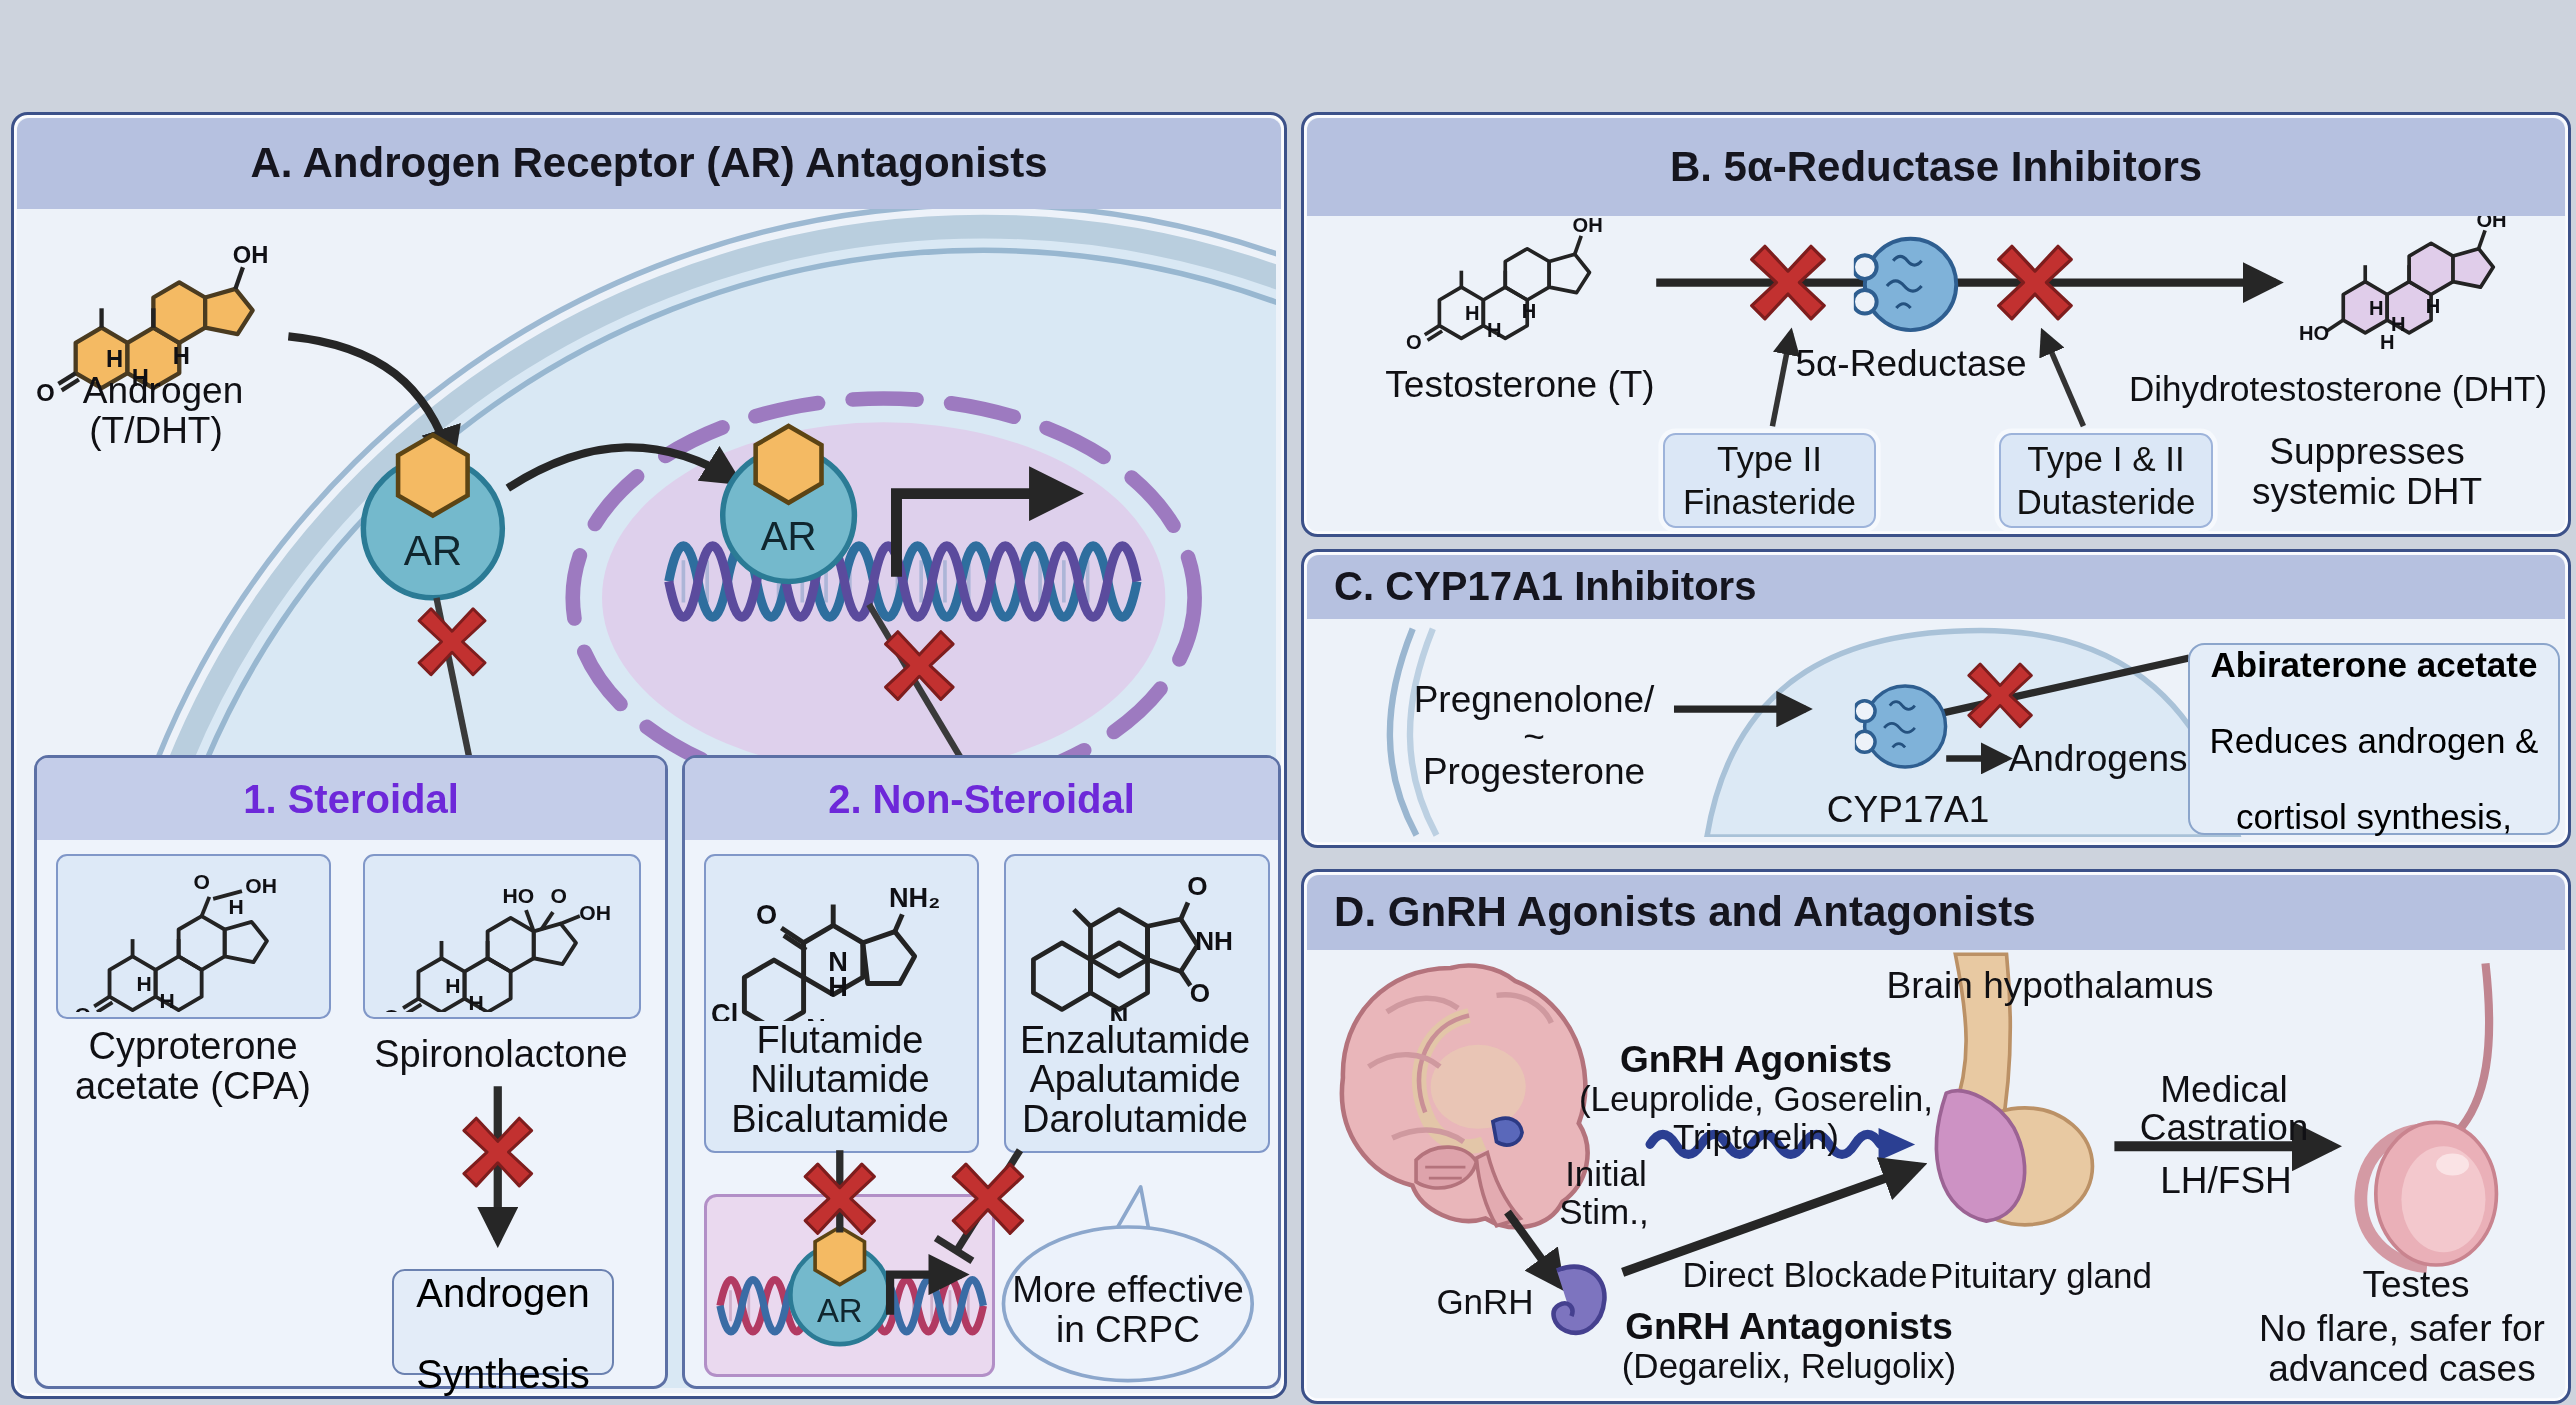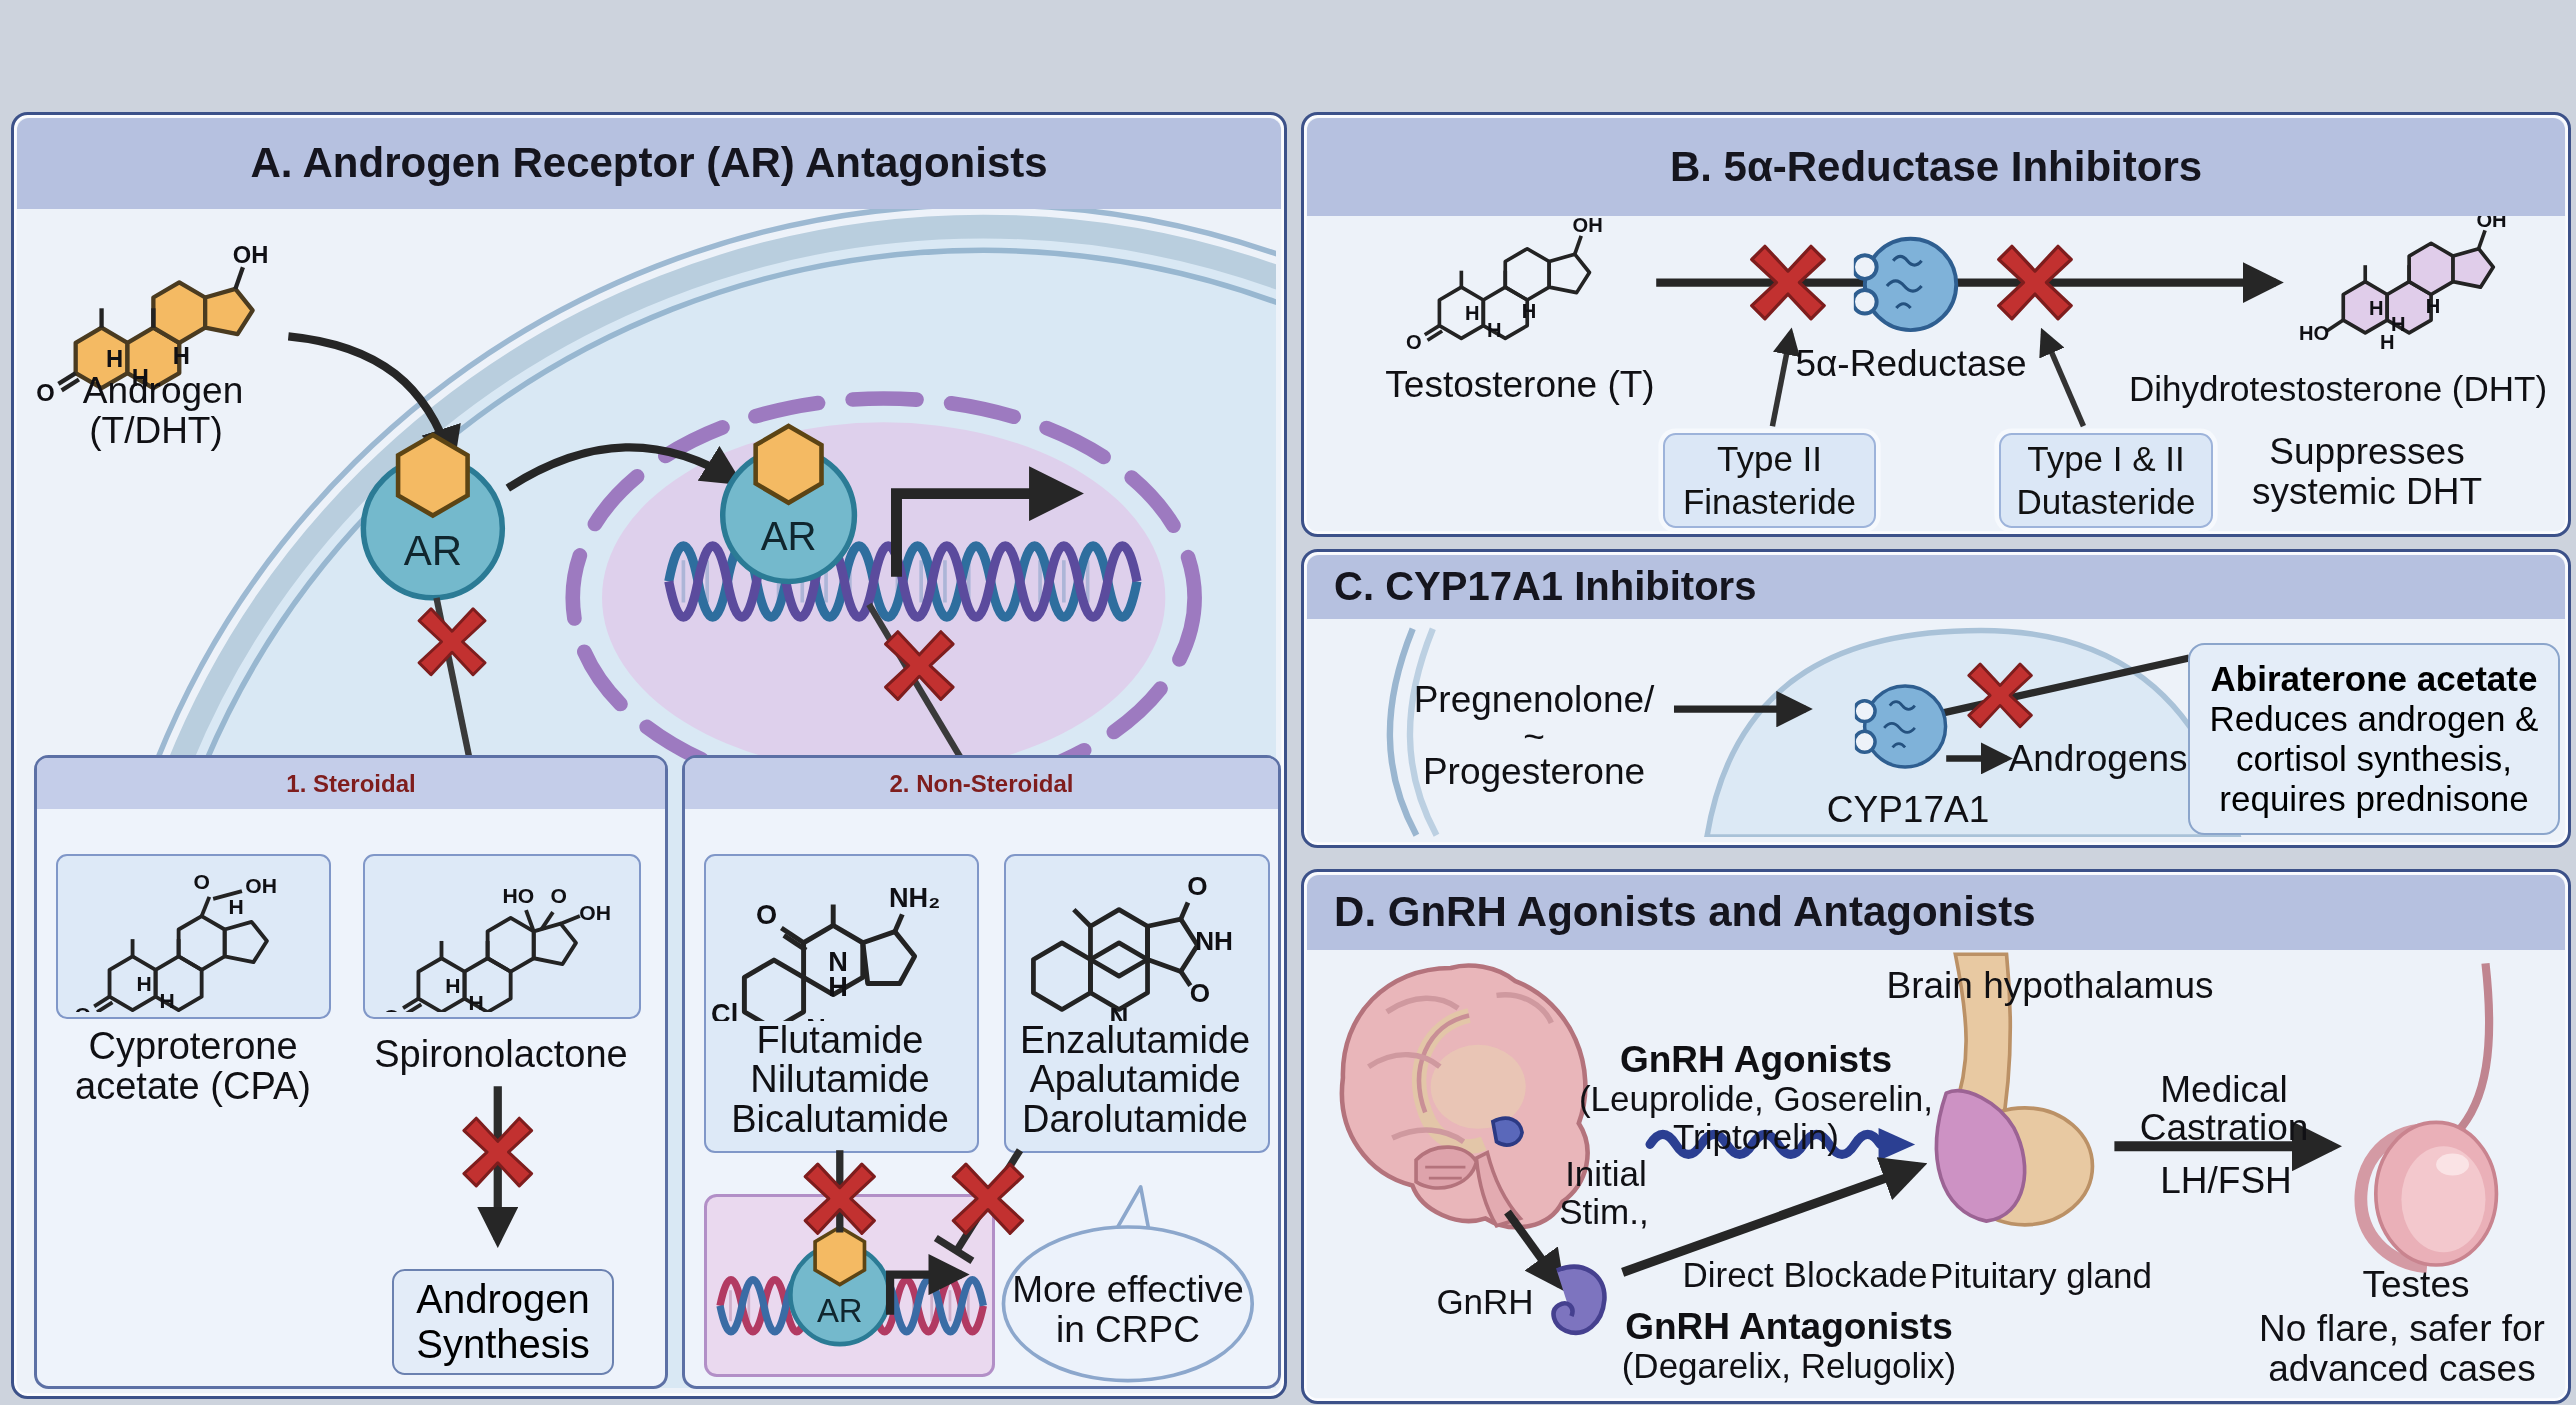"Abiraterone acetate" .notebox { gap: none -> 36px; justify-content: center -> none }
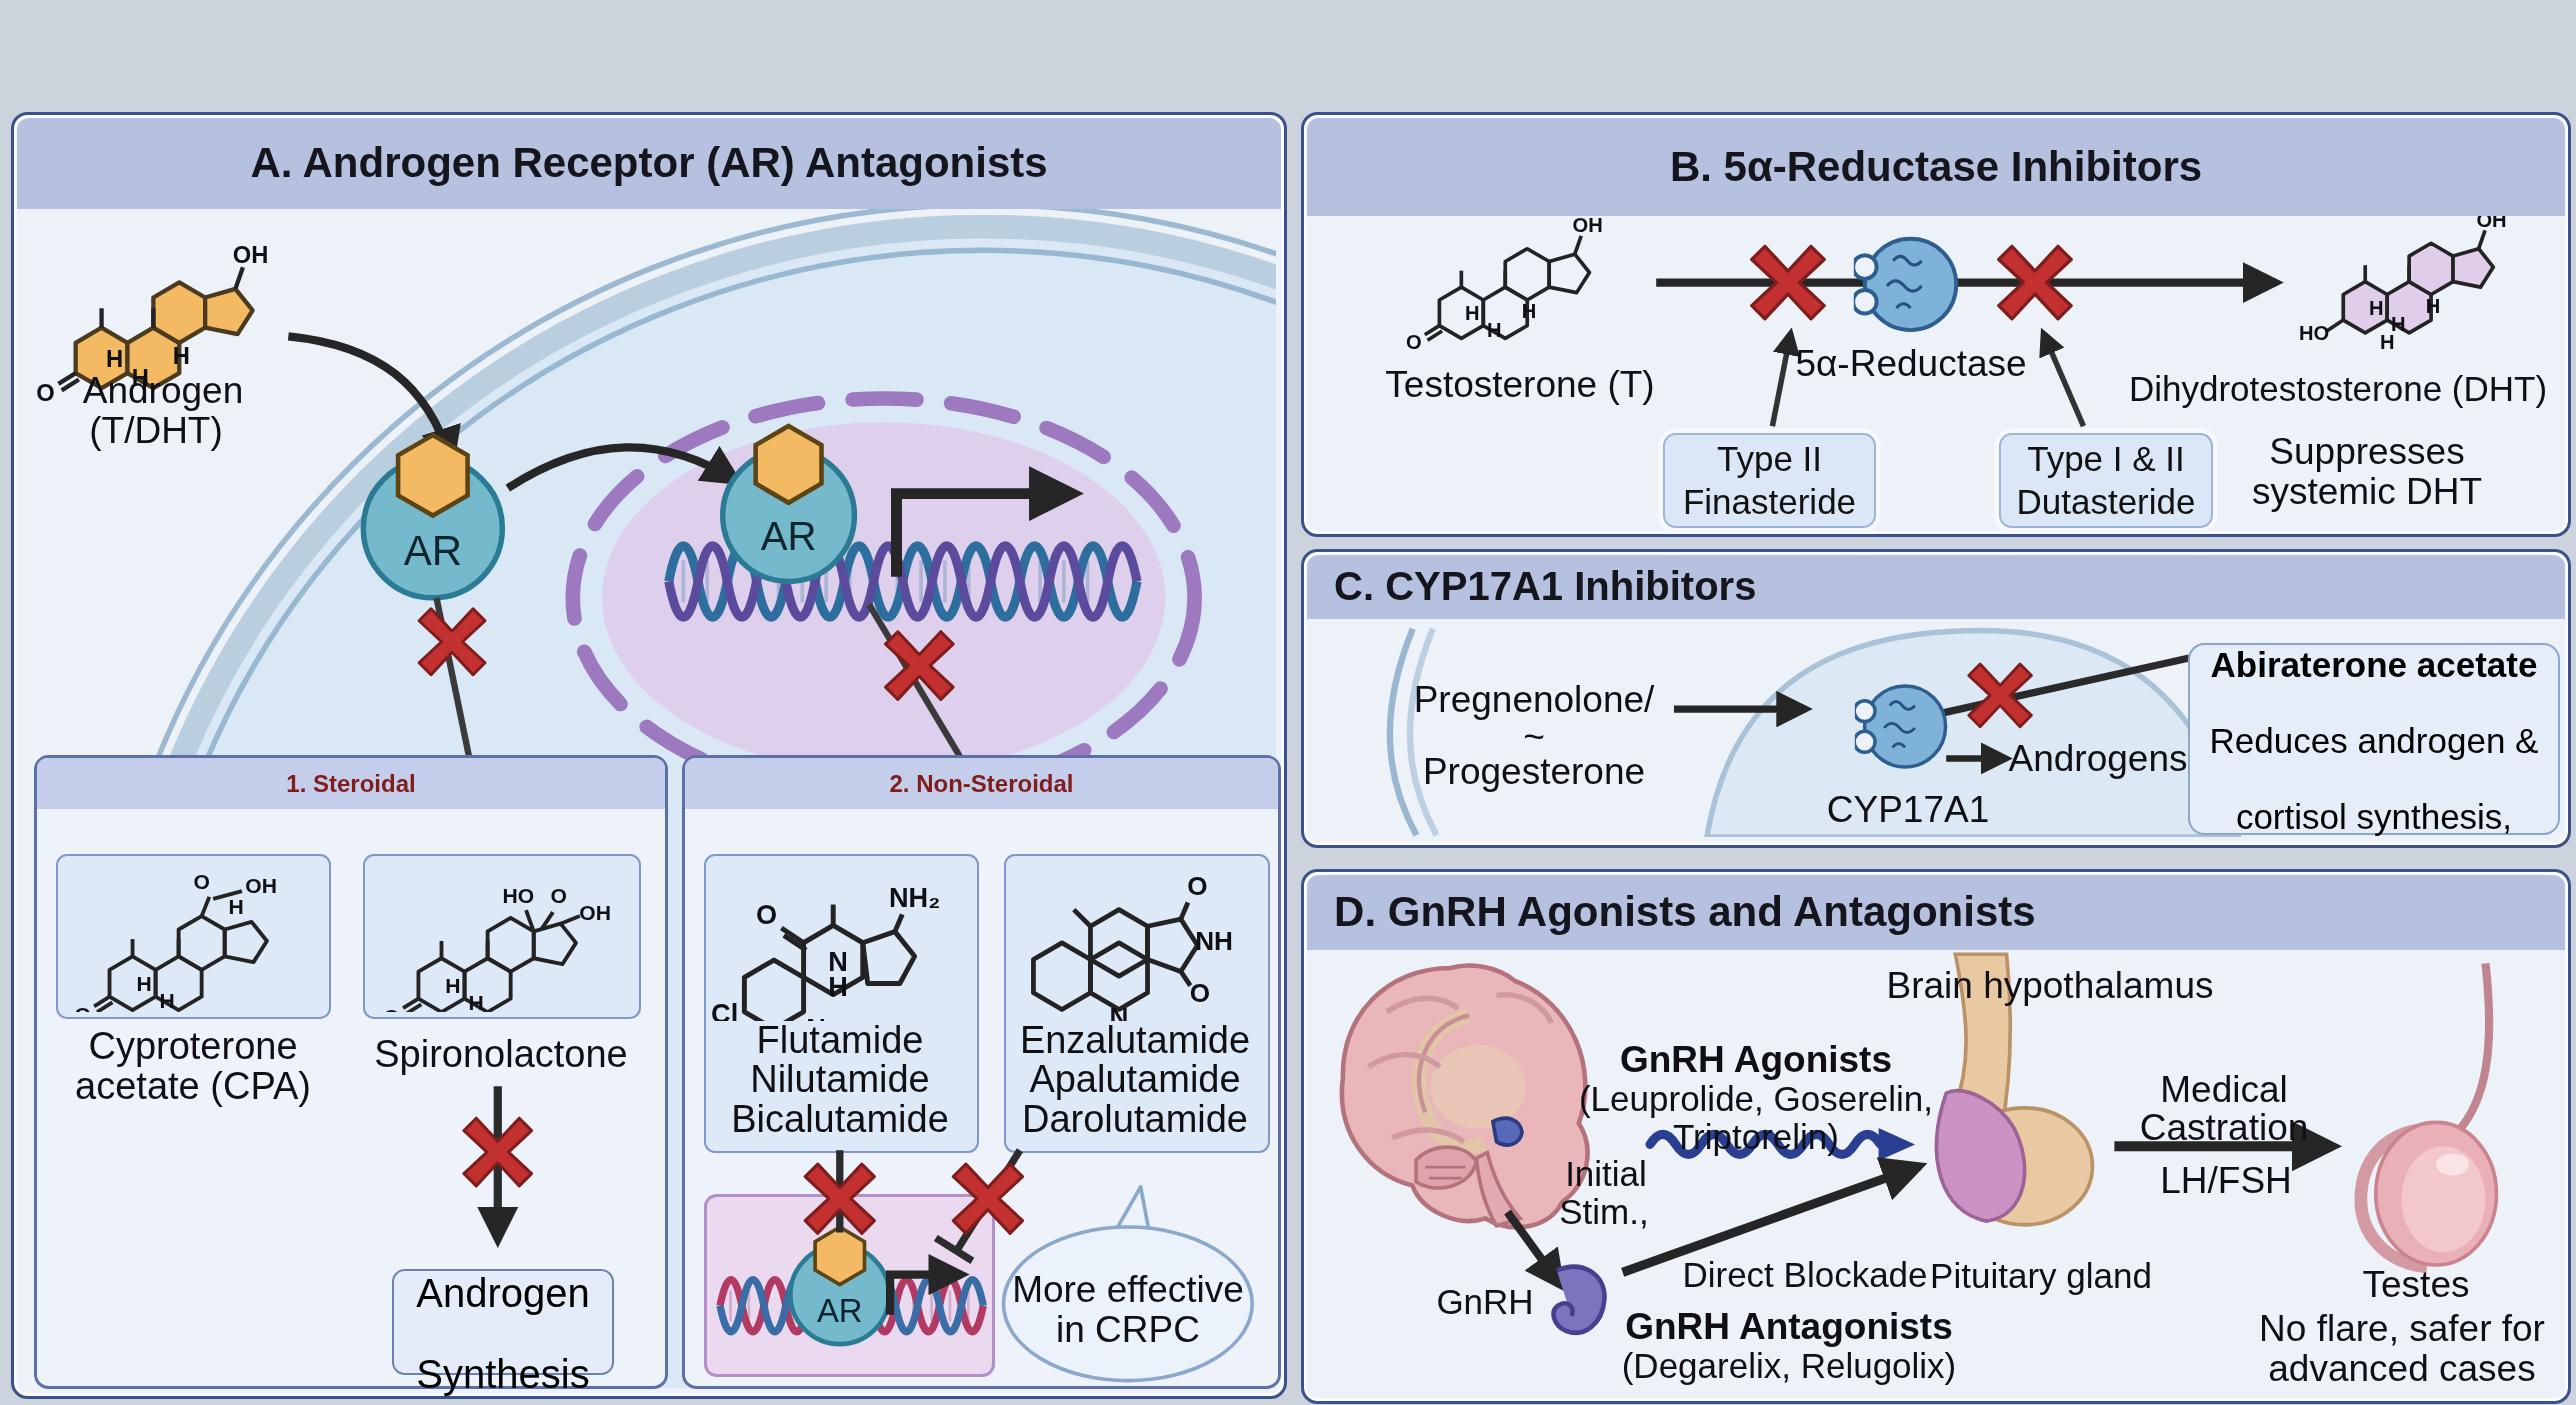"1. Steroidal" .subhead { color: #7f1d1d -> #6d28d9; font-size: 24px -> 40px; height: 51px -> 82px }
